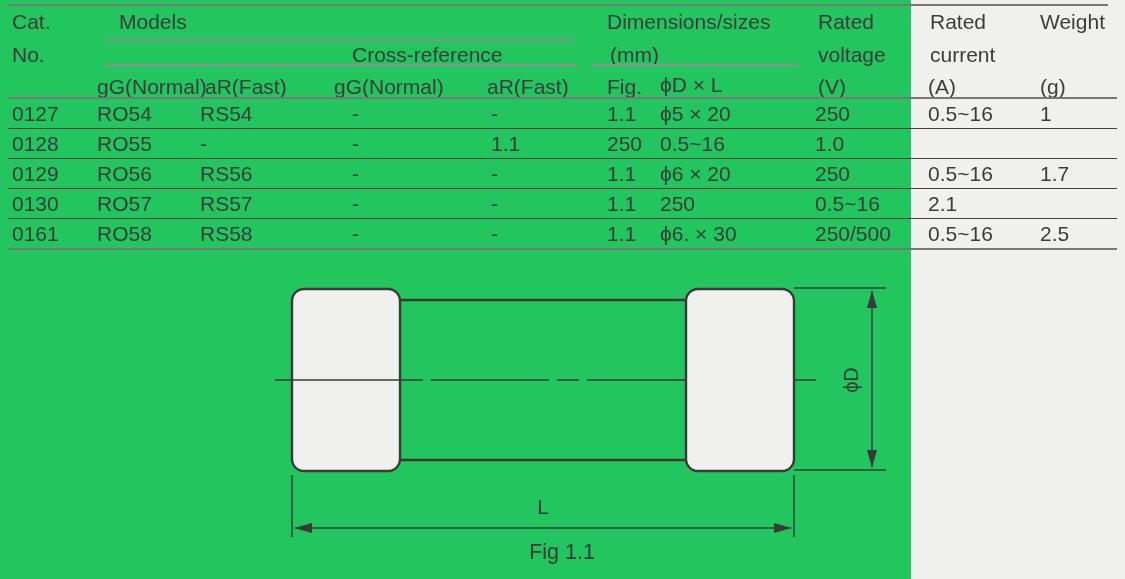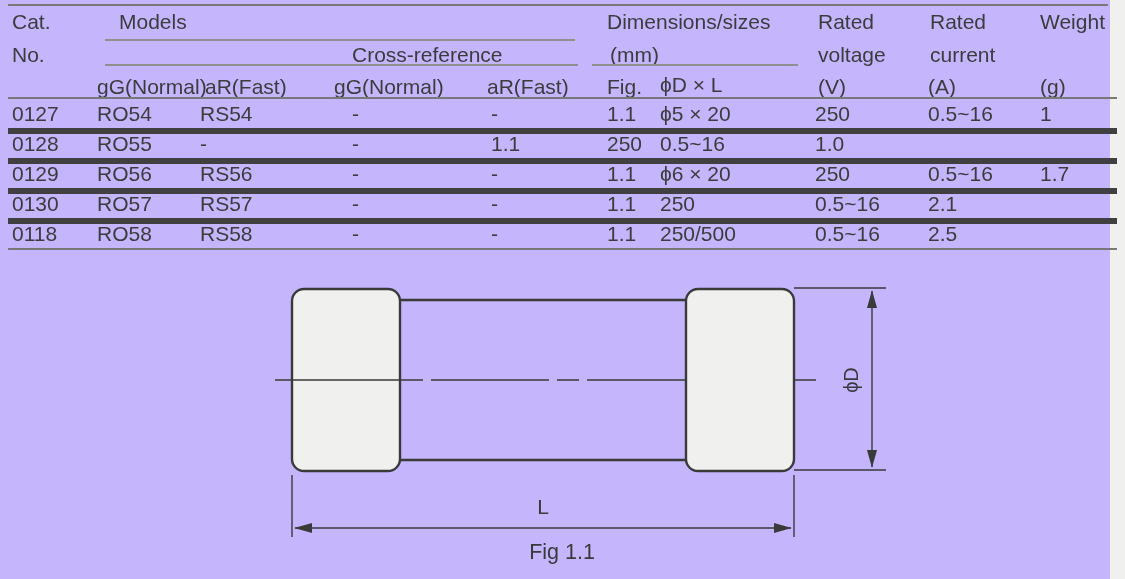"Cat." .sheet { background: #c4b5fd -> #22c55e; width: 1110px -> 911px }
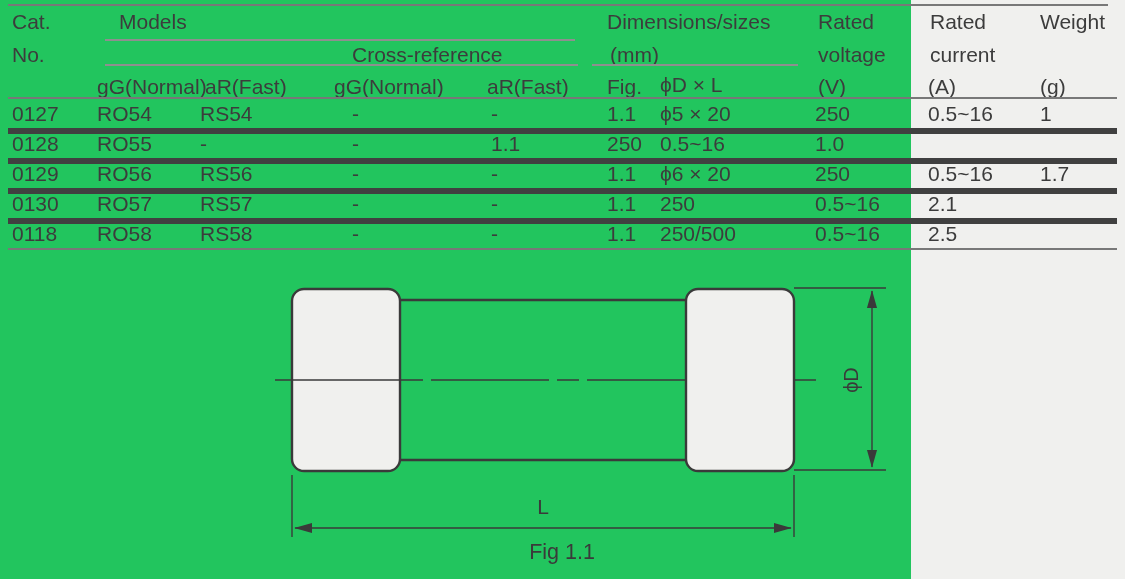"0127" .trow { border-bottom: 6px solid #404040 -> 1px solid #404040 }
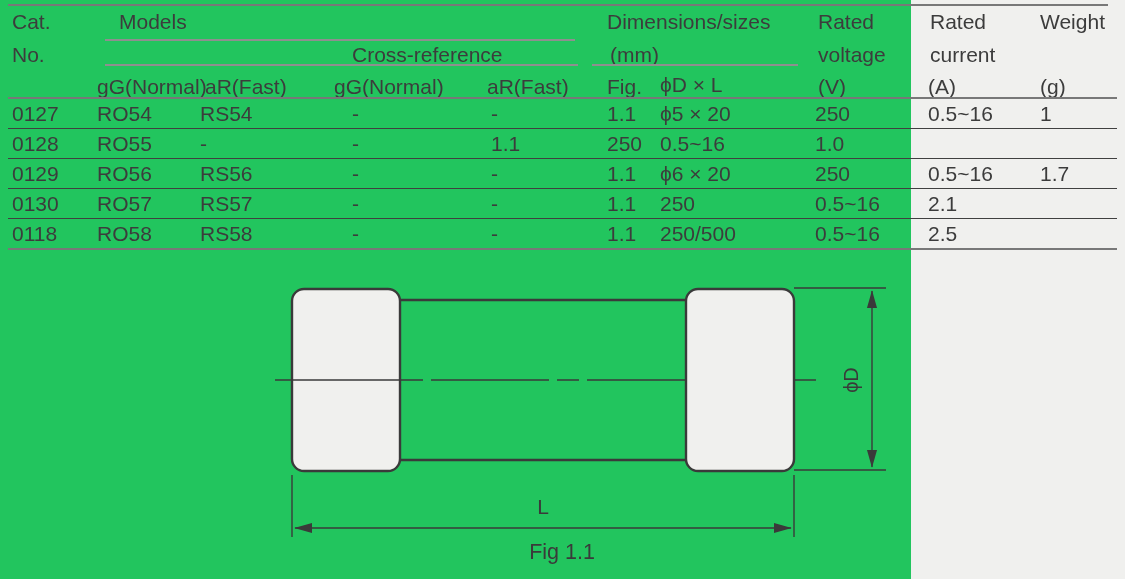"0118" span.cell { text: 0118 -> 0161 }
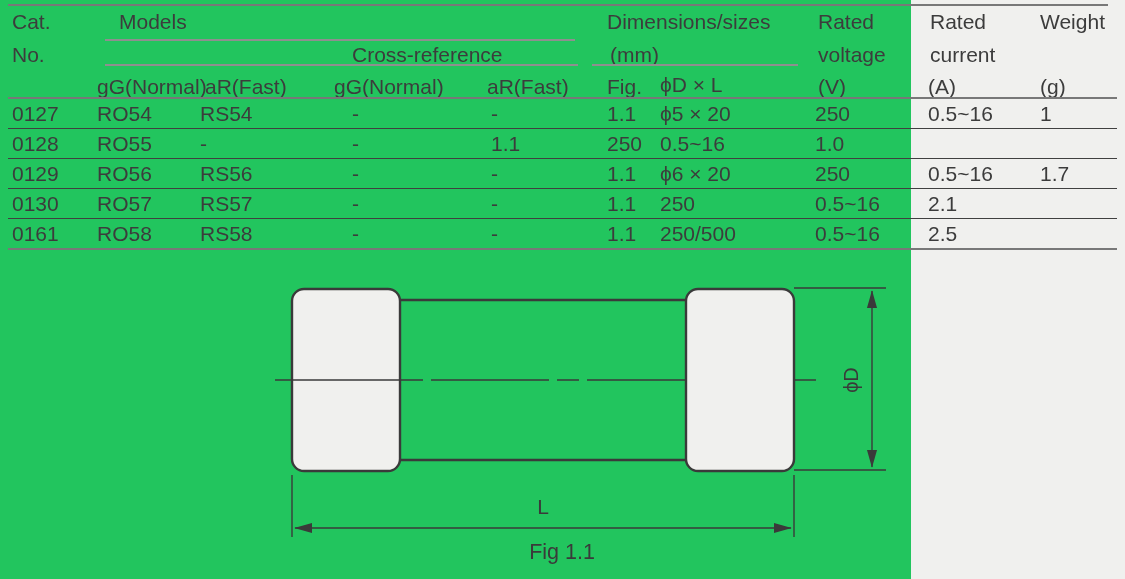"ϕ6. × 30" span.cell { html: none -> <span>ϕ6. × 30</span> }
